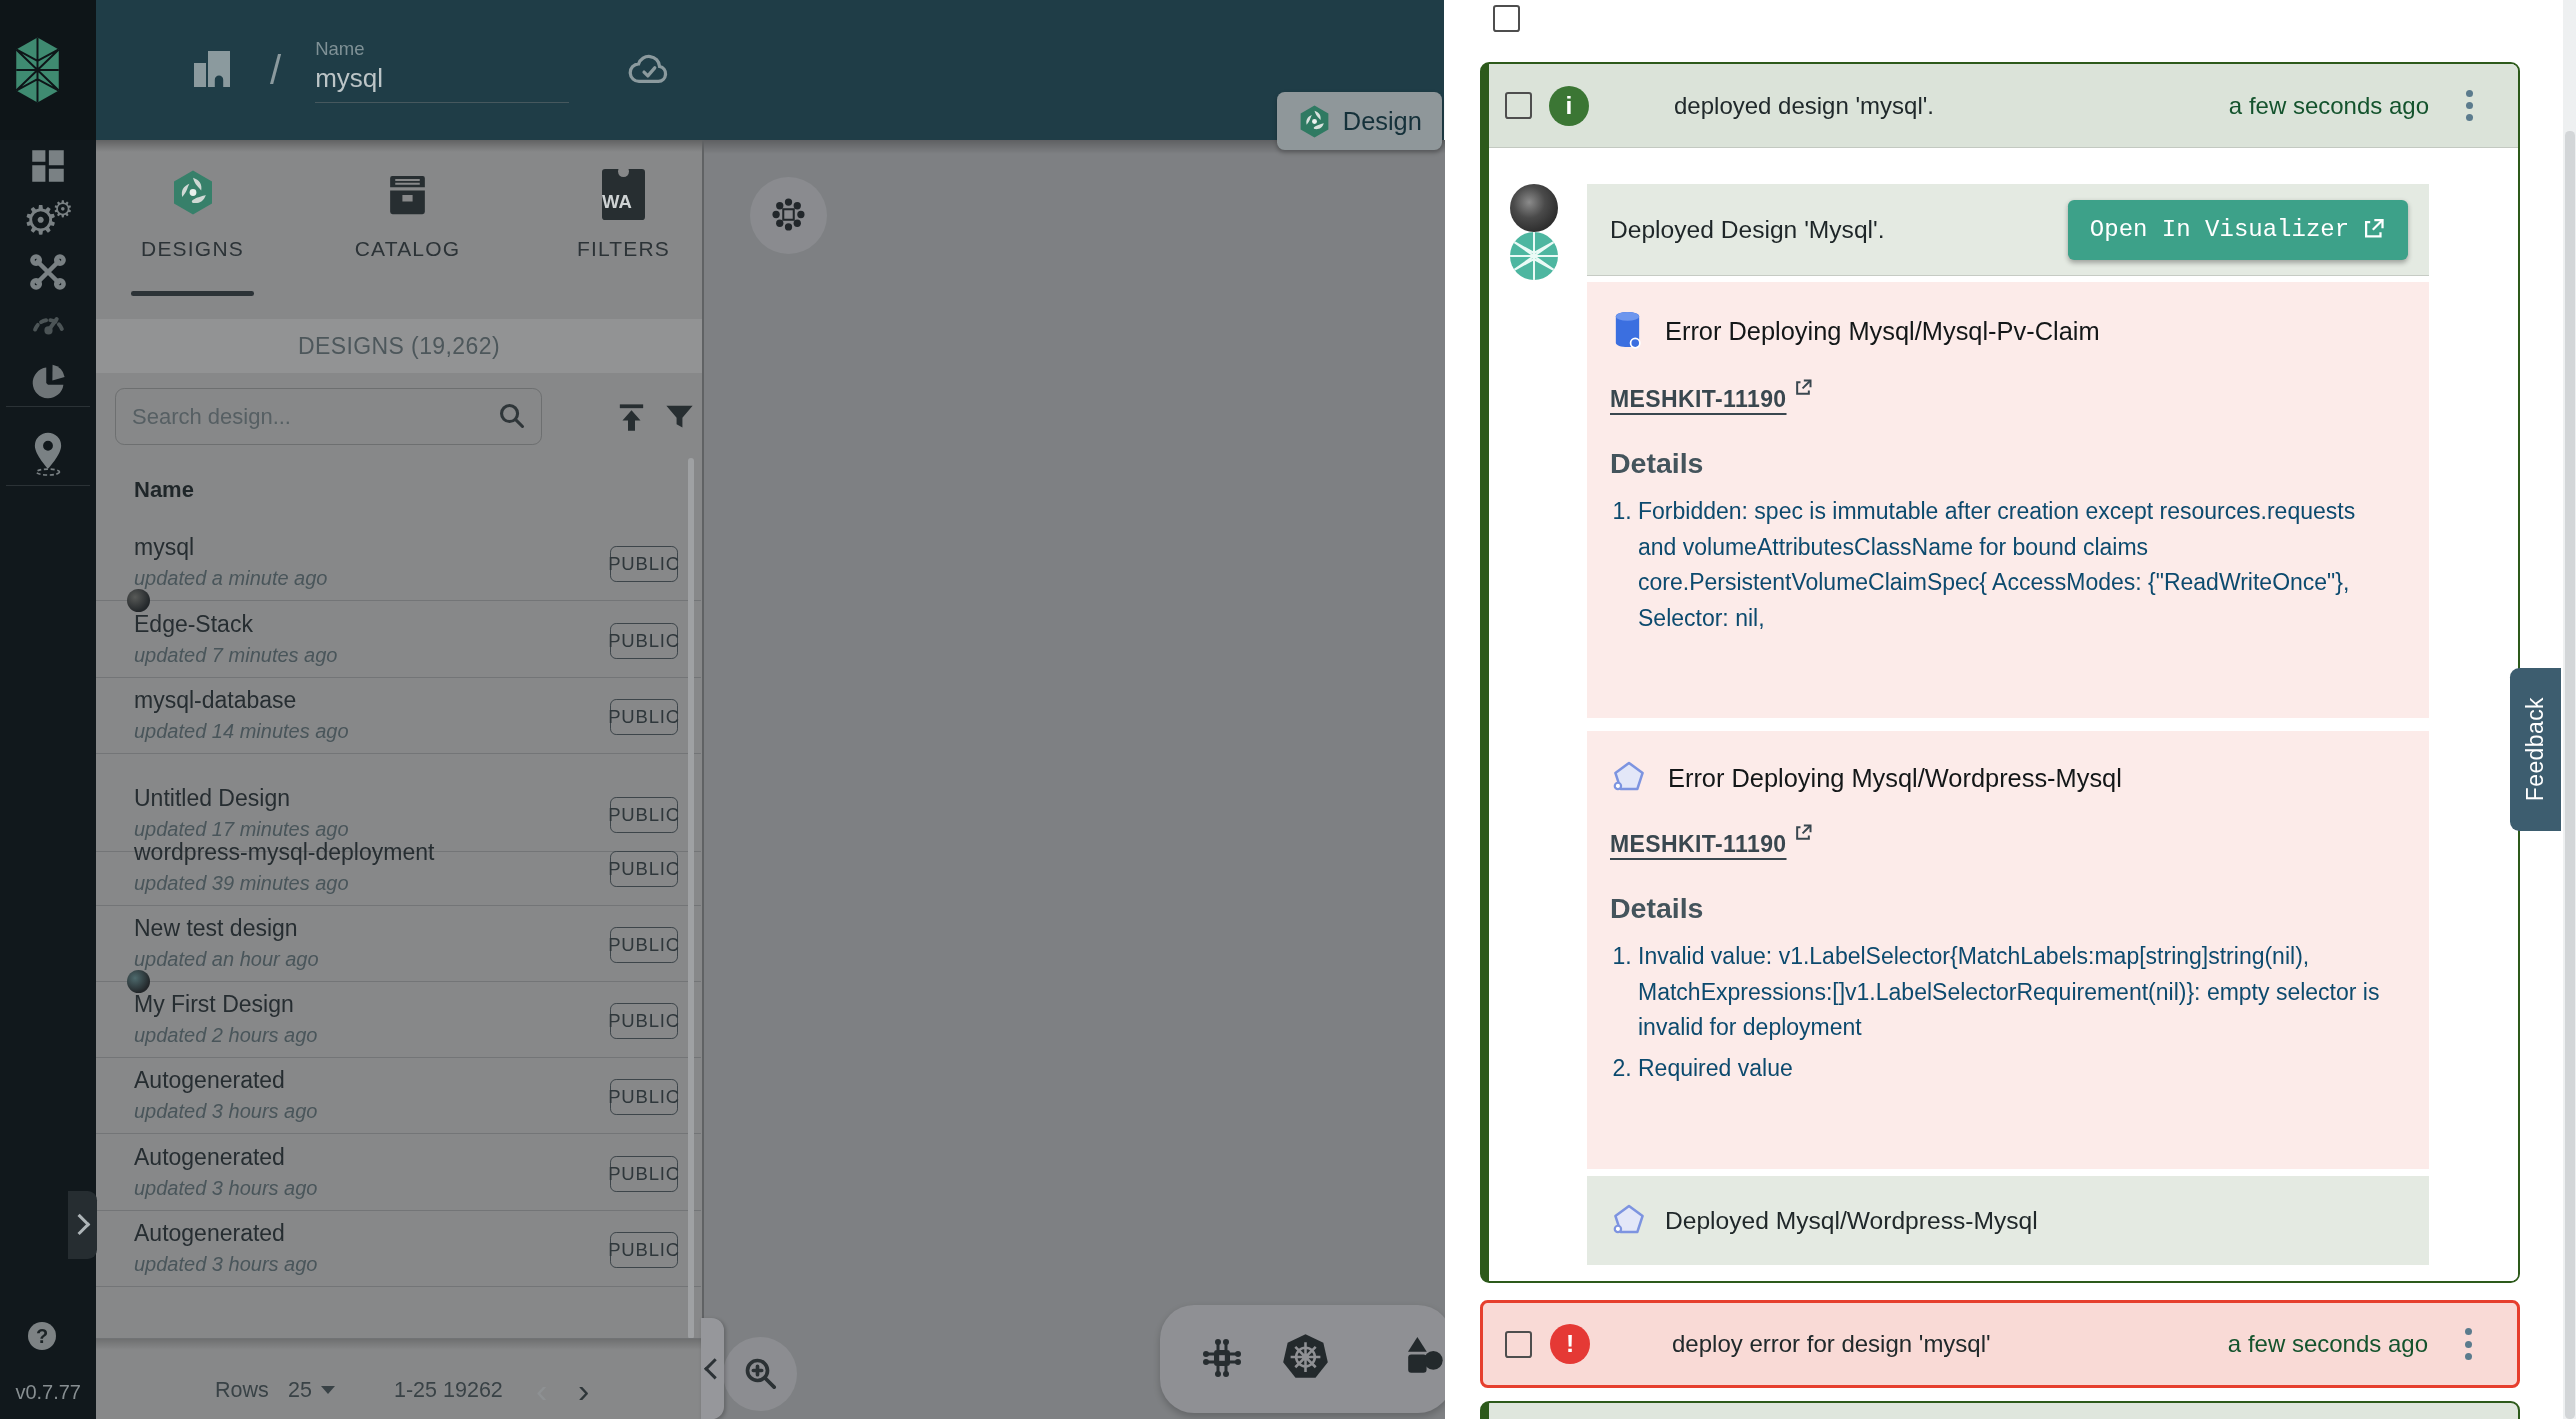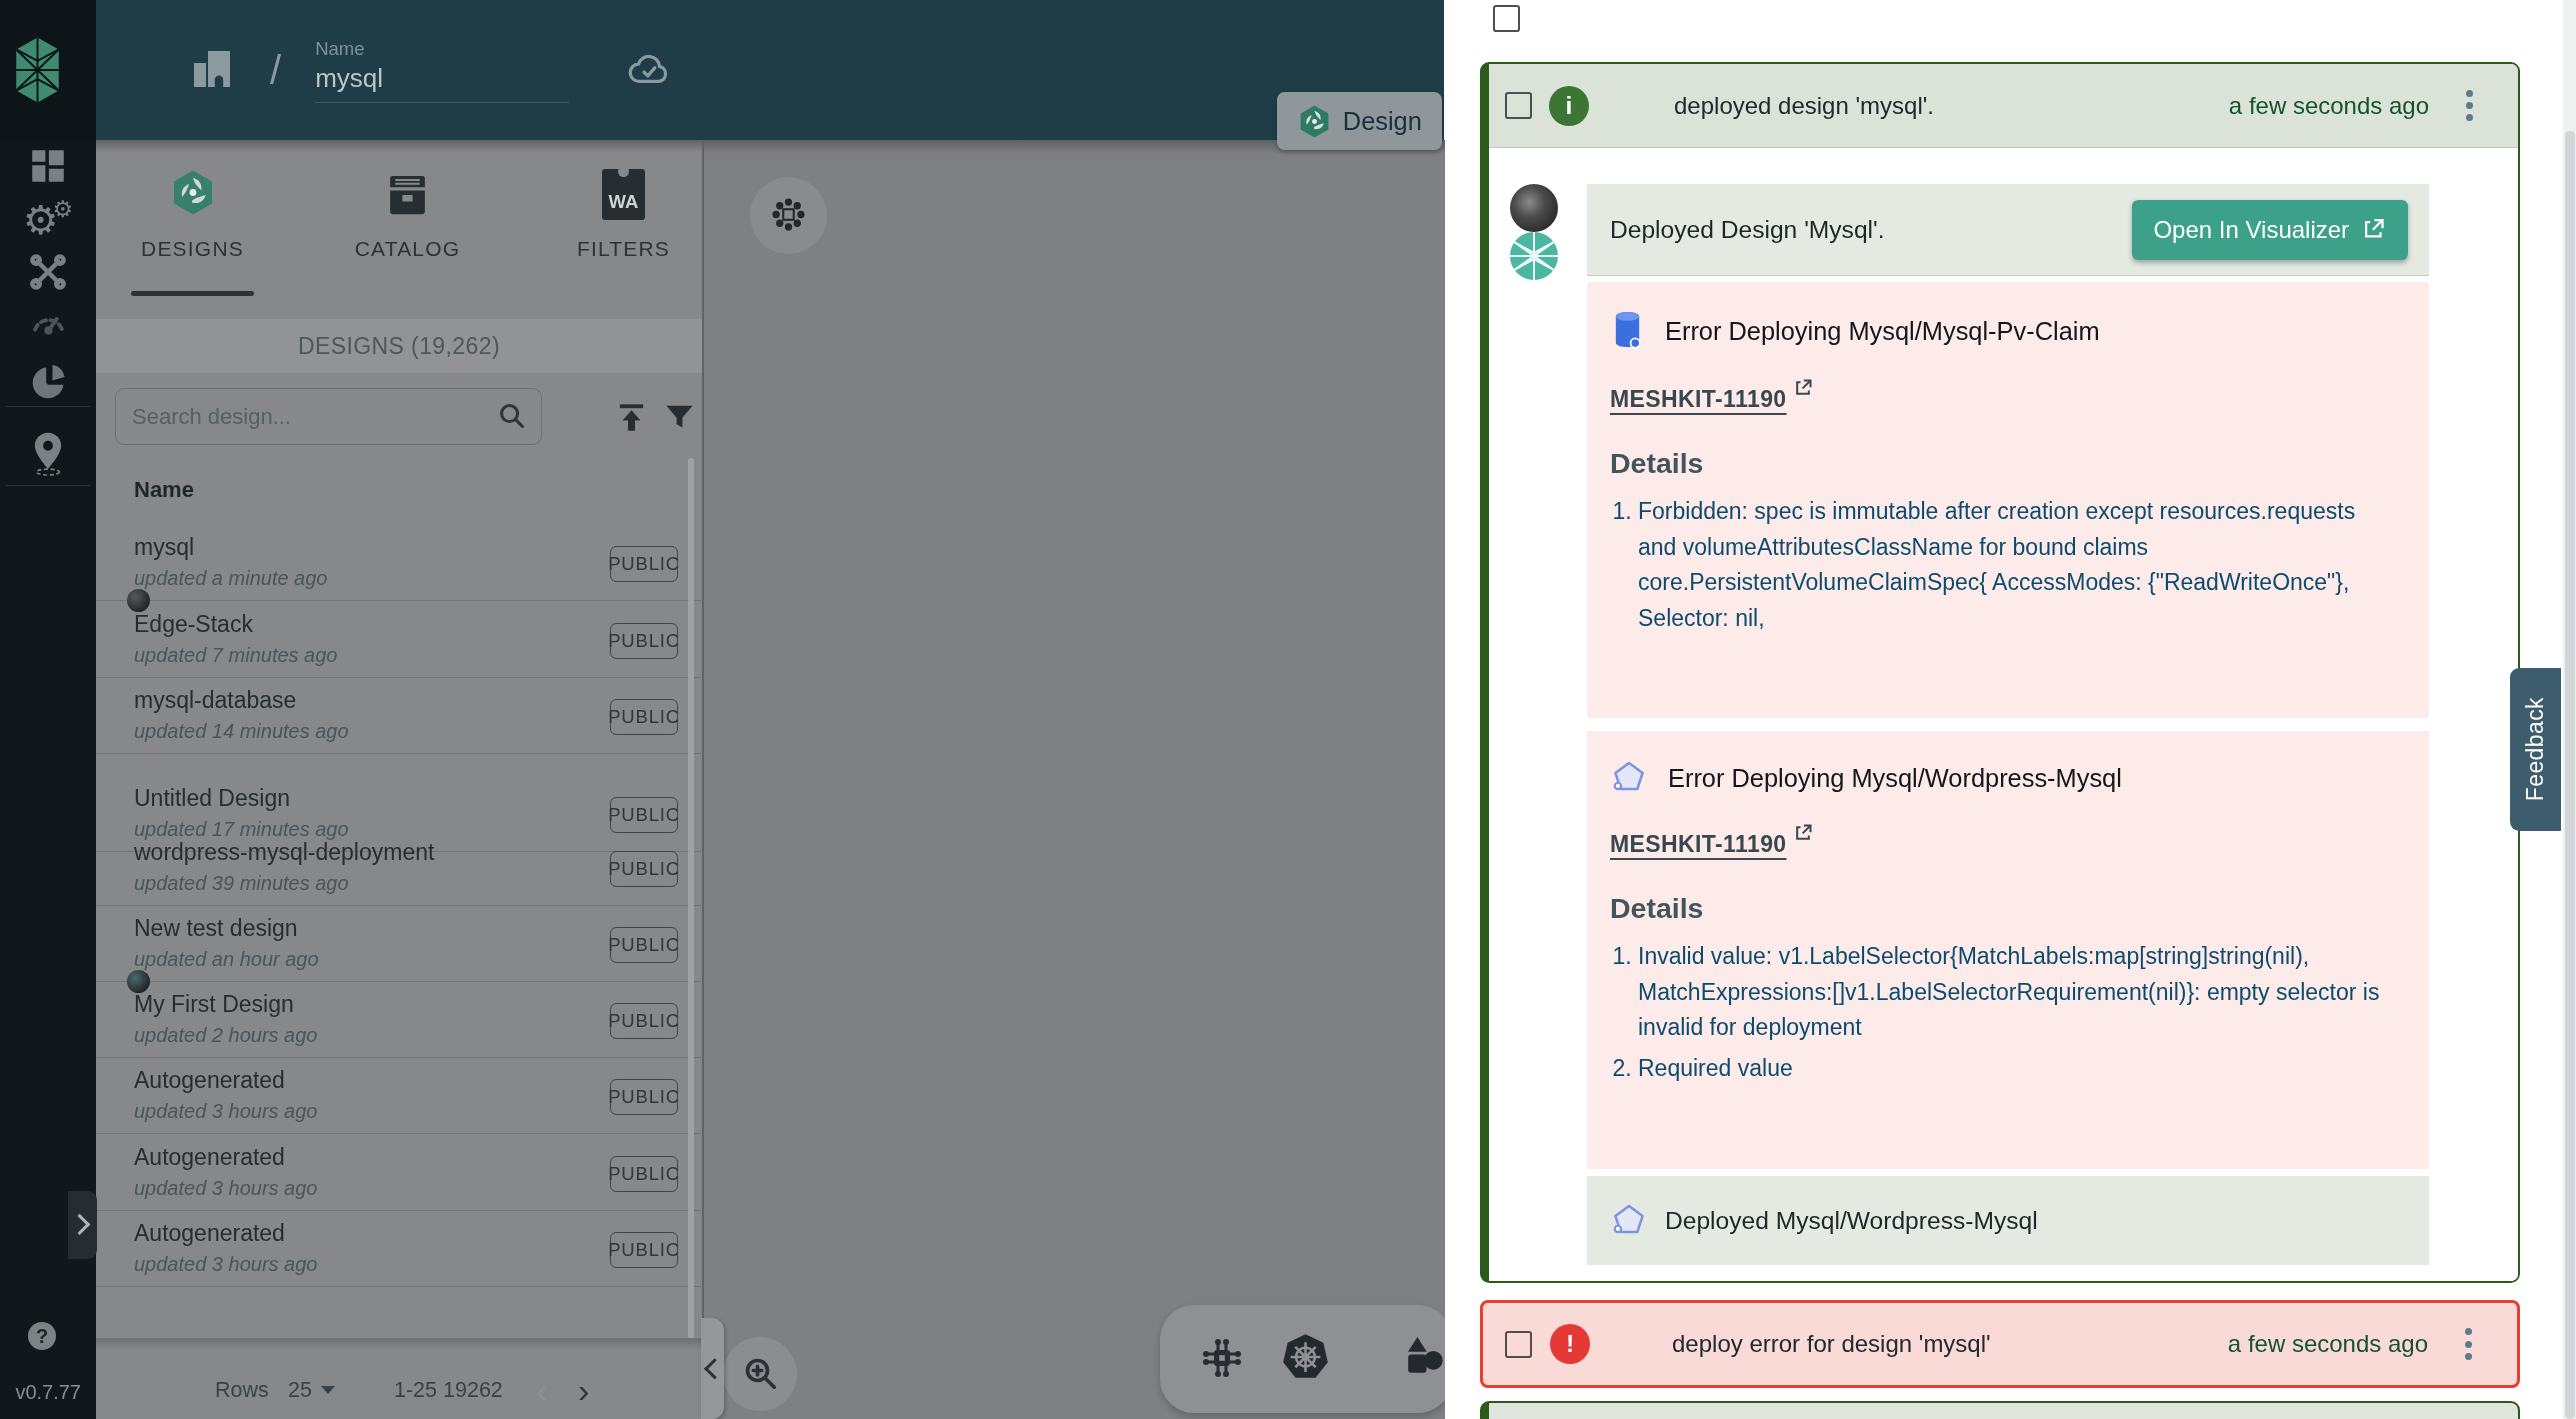"WA" span { justify-content: center -> none }
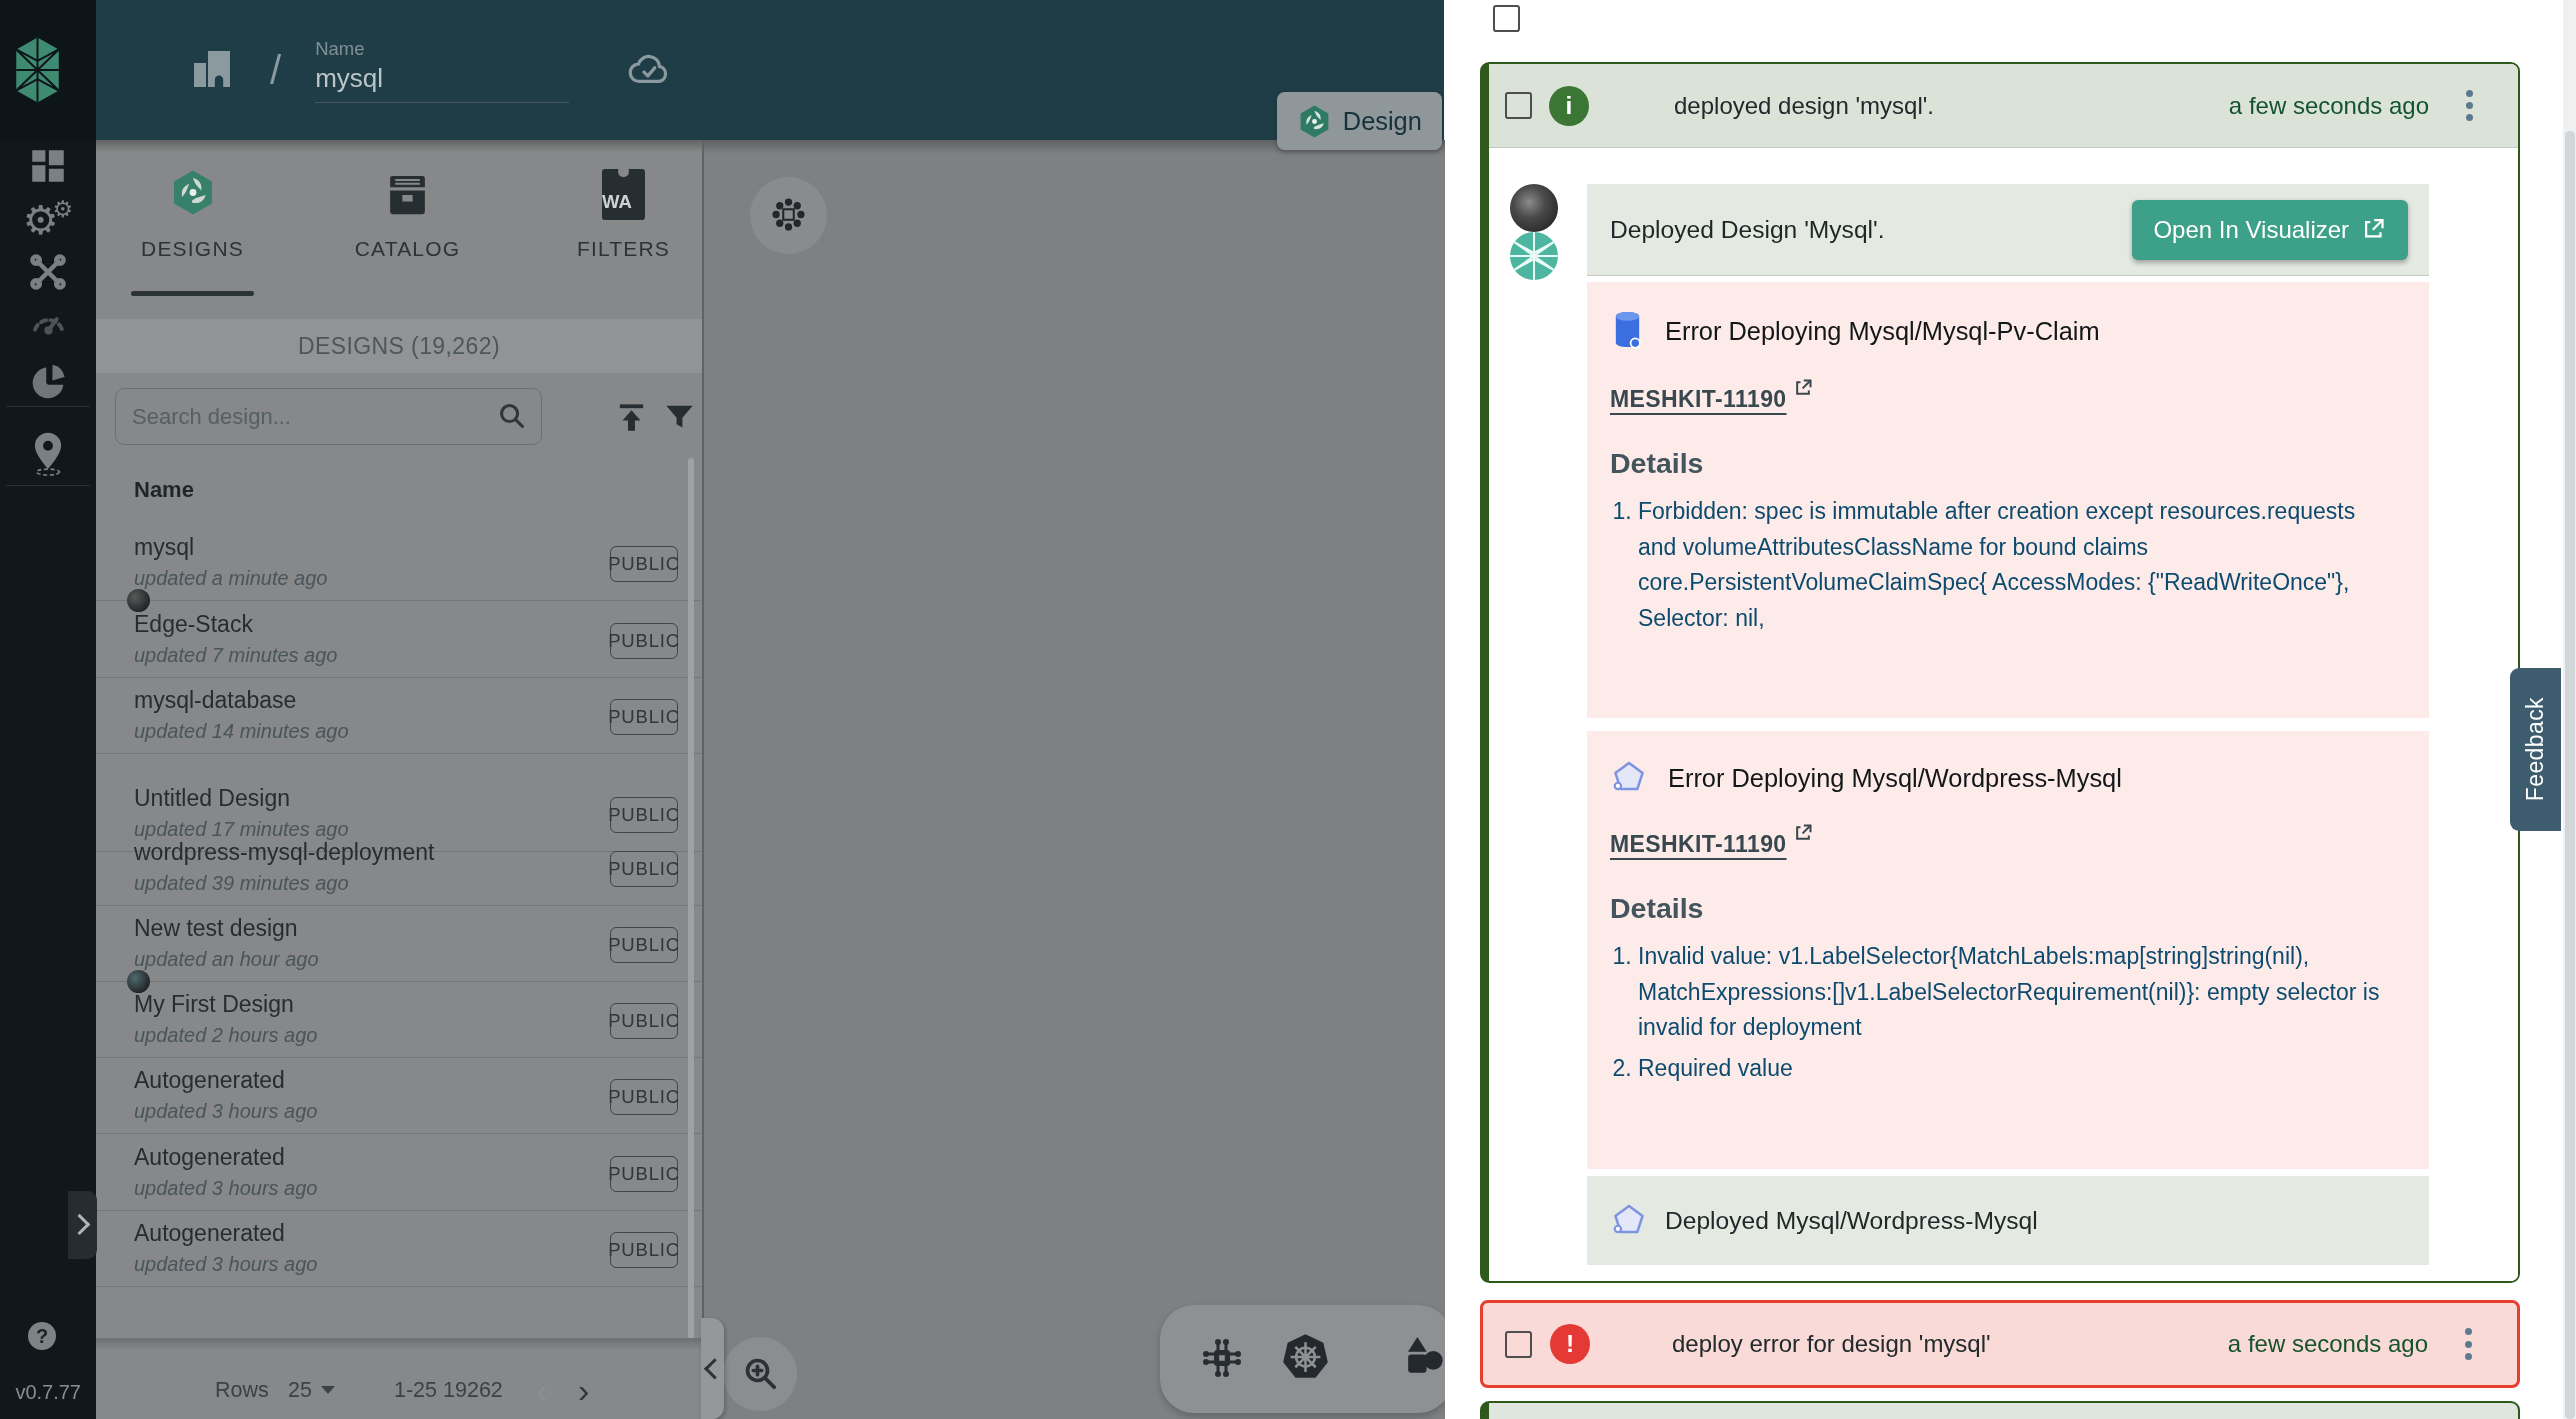"Open In Visualizer" #open-viz { font-family: Liberation Sans, sans-serif -> Liberation Mono, monospace }
